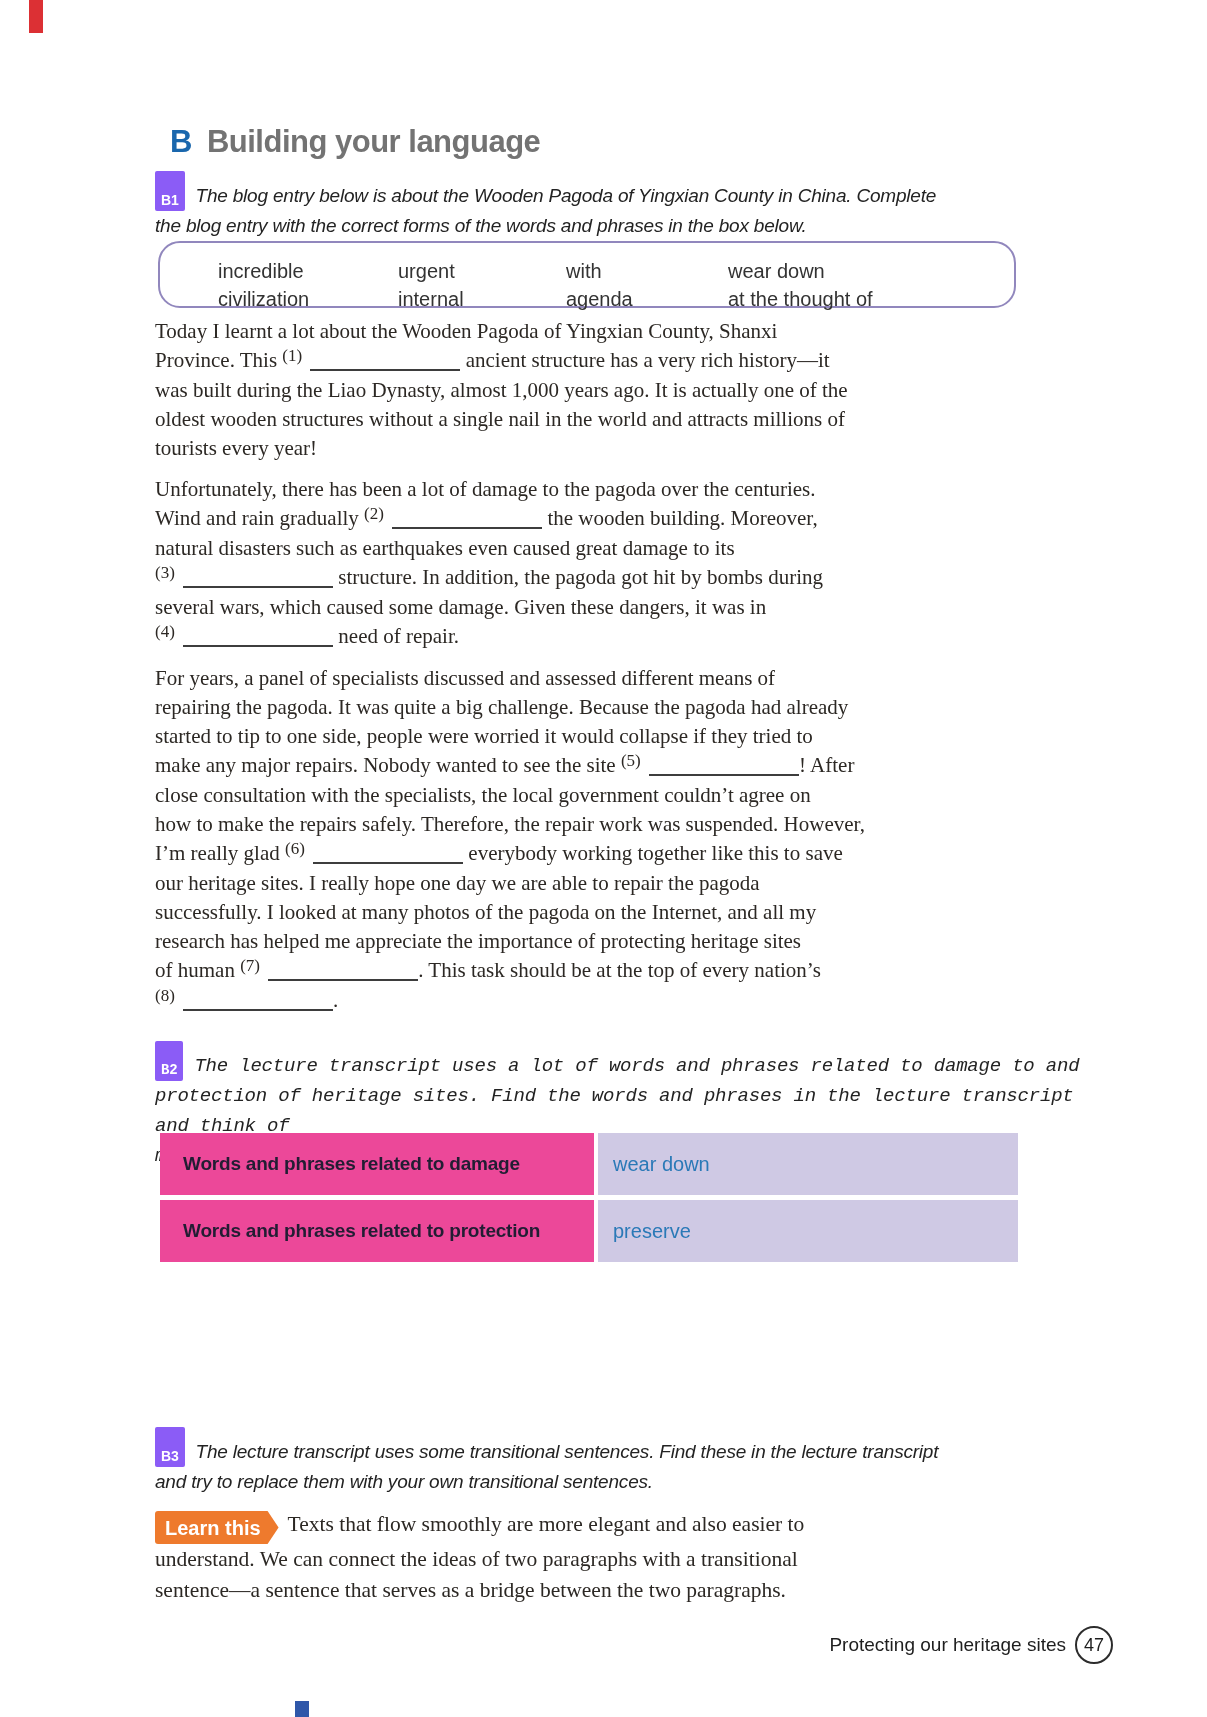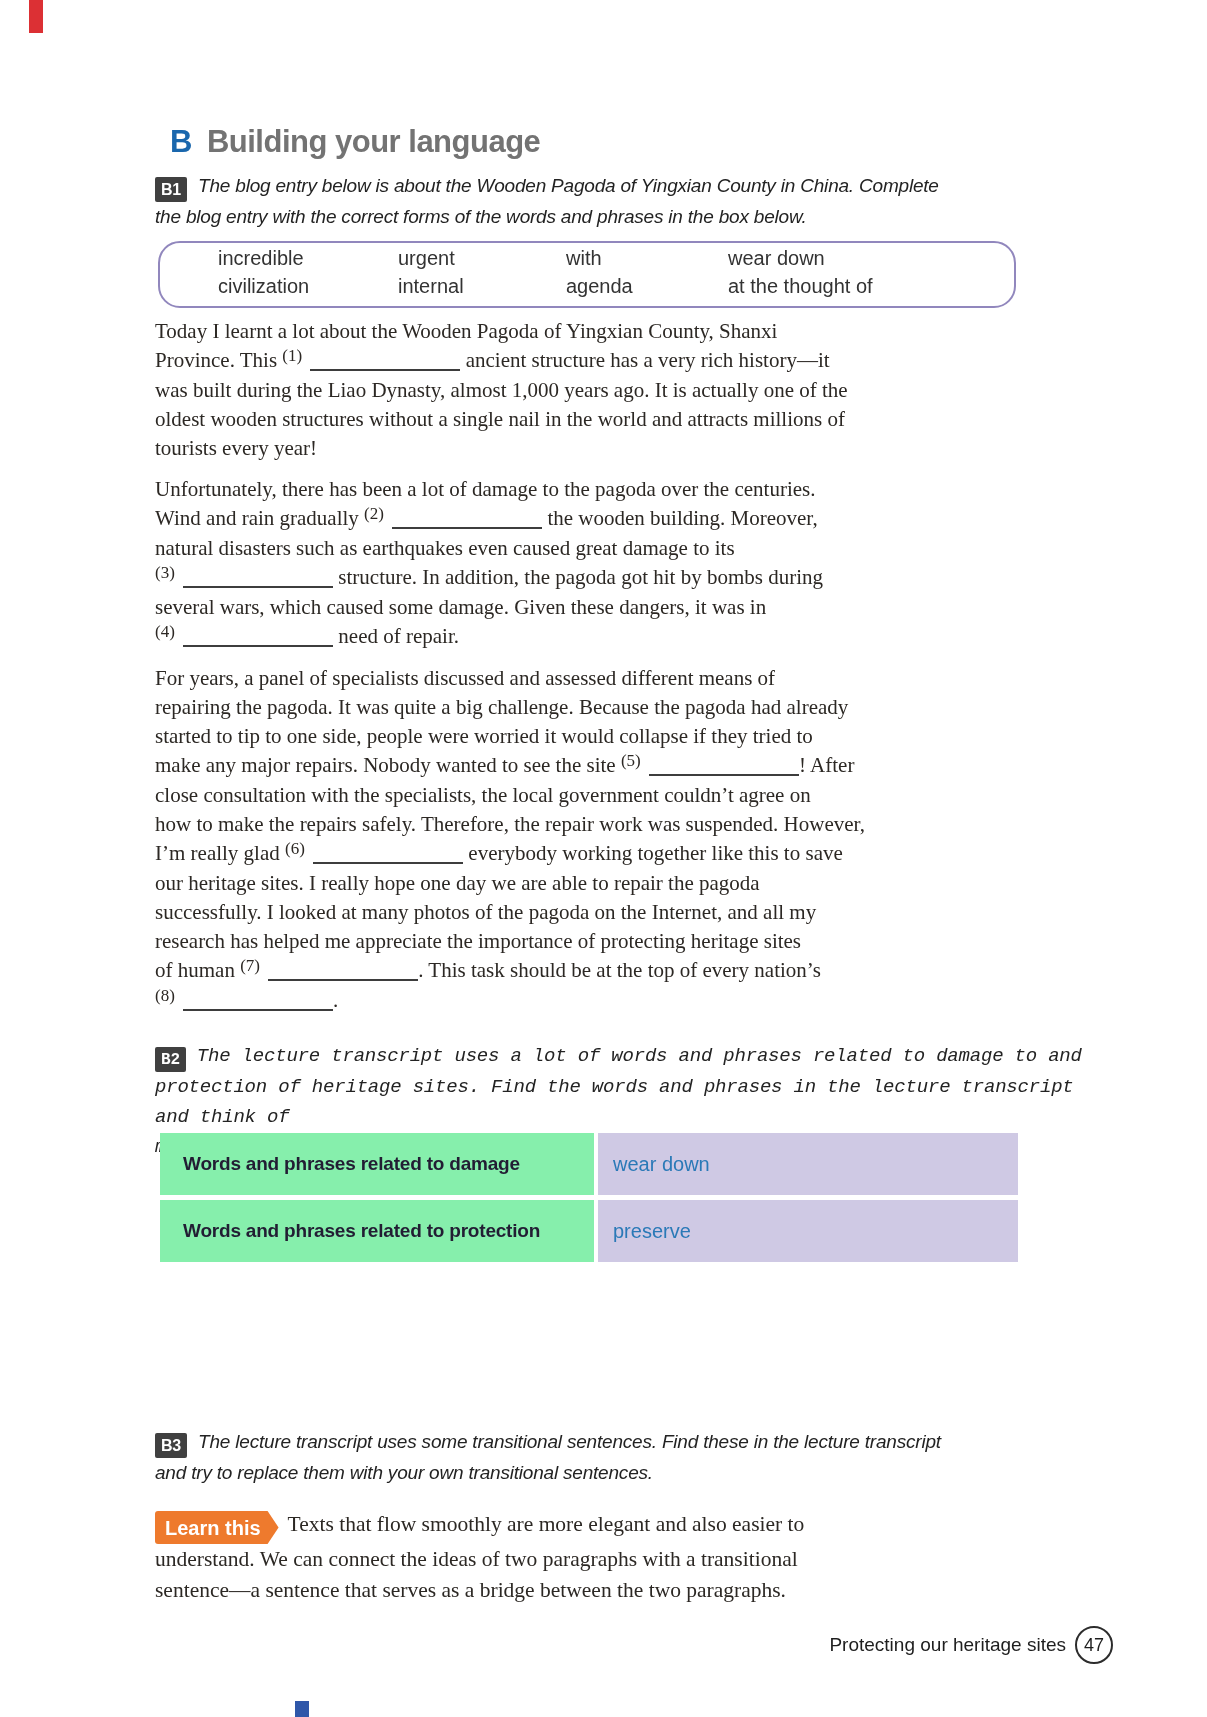"B1" .badge { background: #404040 -> #8b5cf6; font-size: 16px -> 14px; padding: 5px 6px 4px 6px -> 22px 6px 4px 6px }
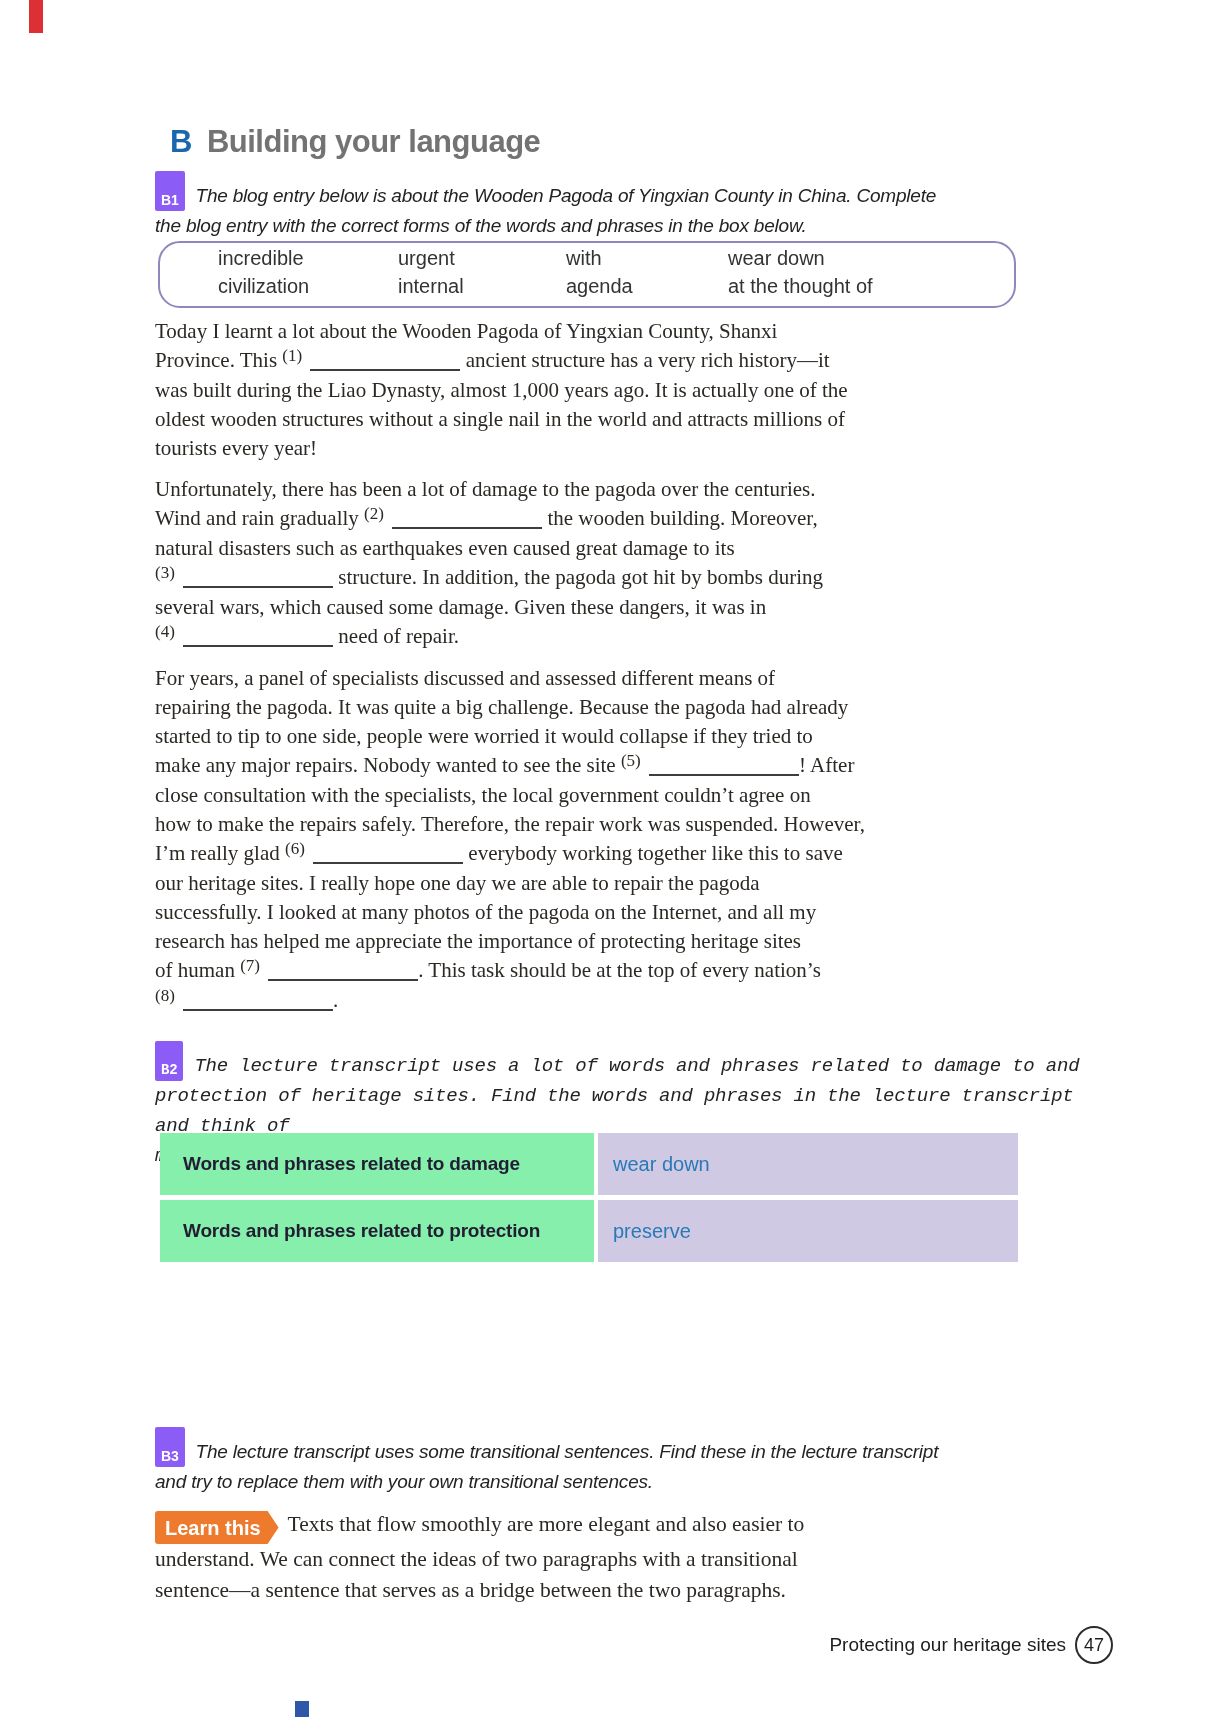"incredible" .word-box { padding: 1px 0 0 58px -> 14px 0 0 58px }
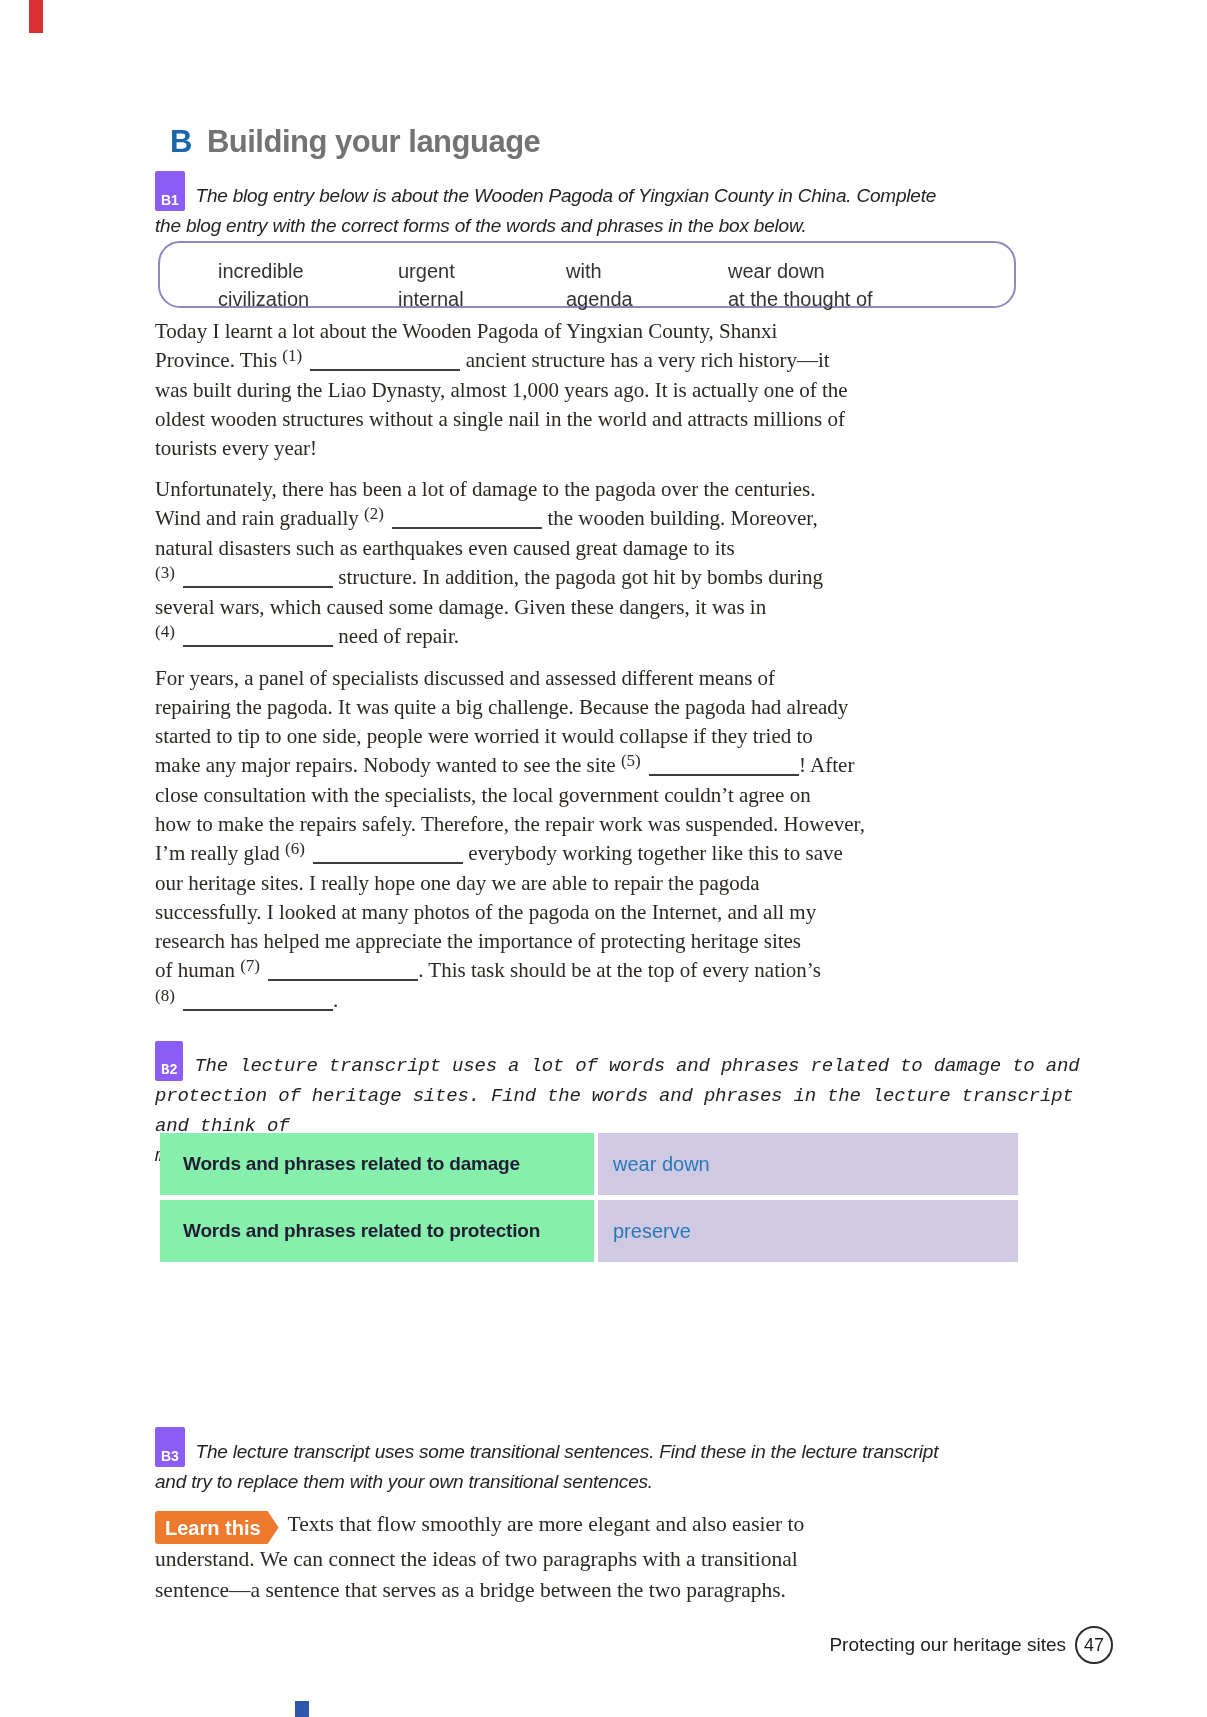"Words and phrases related to" .vt-label { background: #86efac -> #ec4899 }
